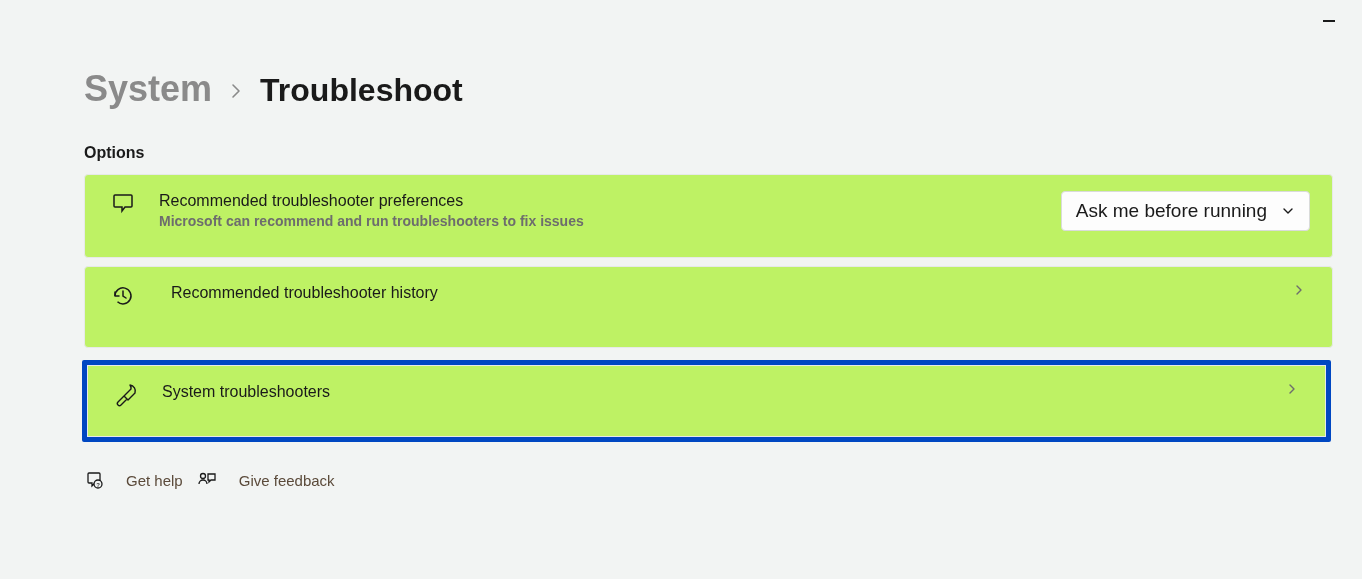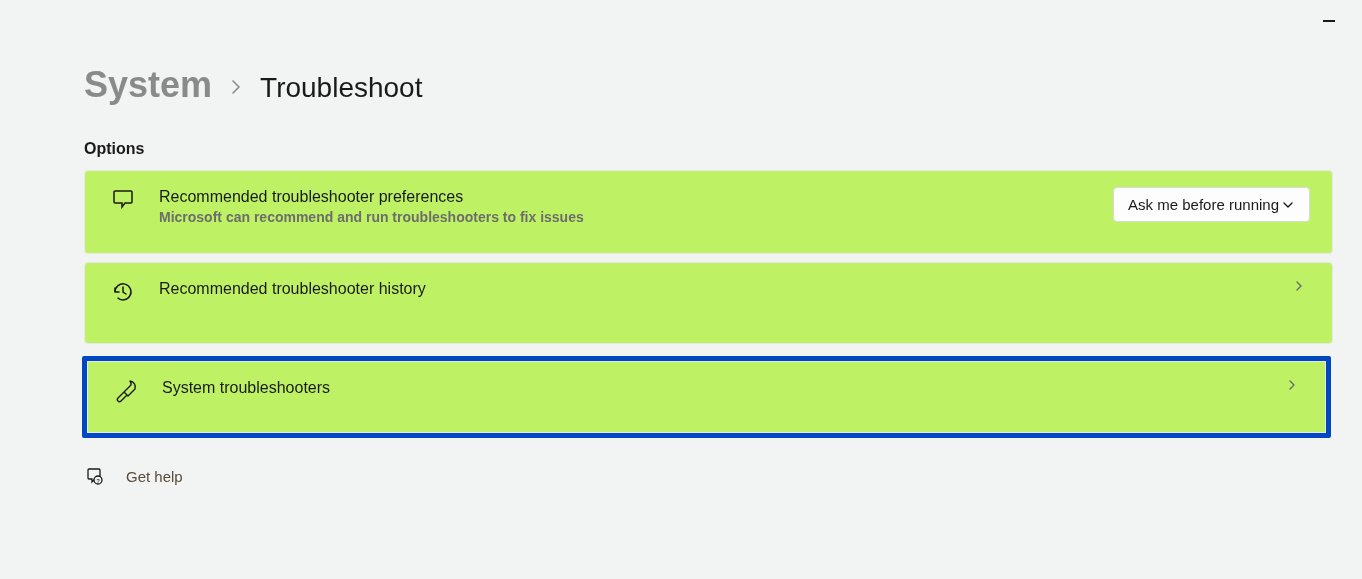"Troubleshoot" .breadcrumb .current { font-size: 28px -> 32px; font-weight: 400 -> 700 }
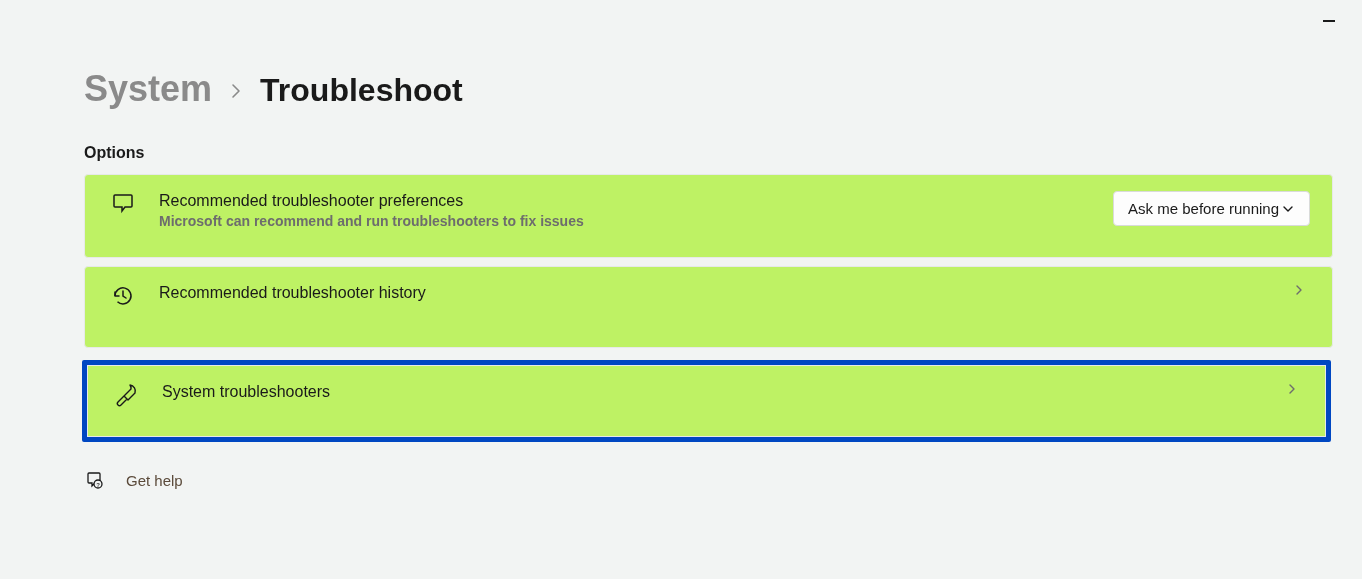"Ask me before running" .dropdown { font-size: 15px -> 19px; gap: 2px -> 14px }
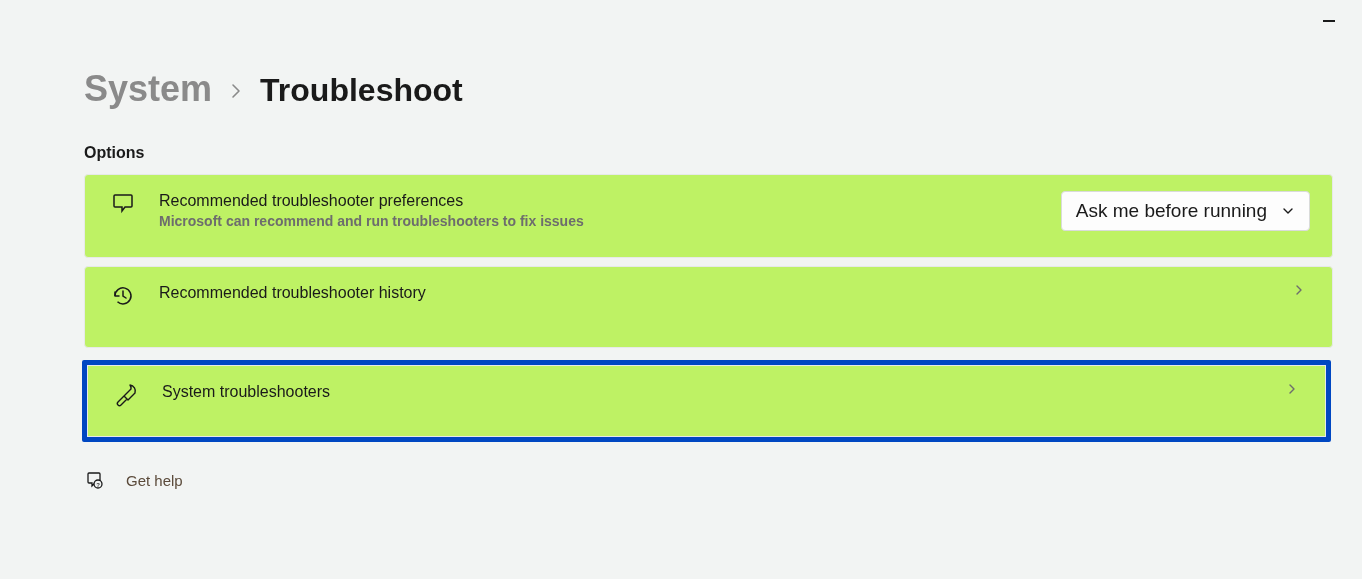"Recommended troubleshooter history" div.card { gap: none -> 12px }
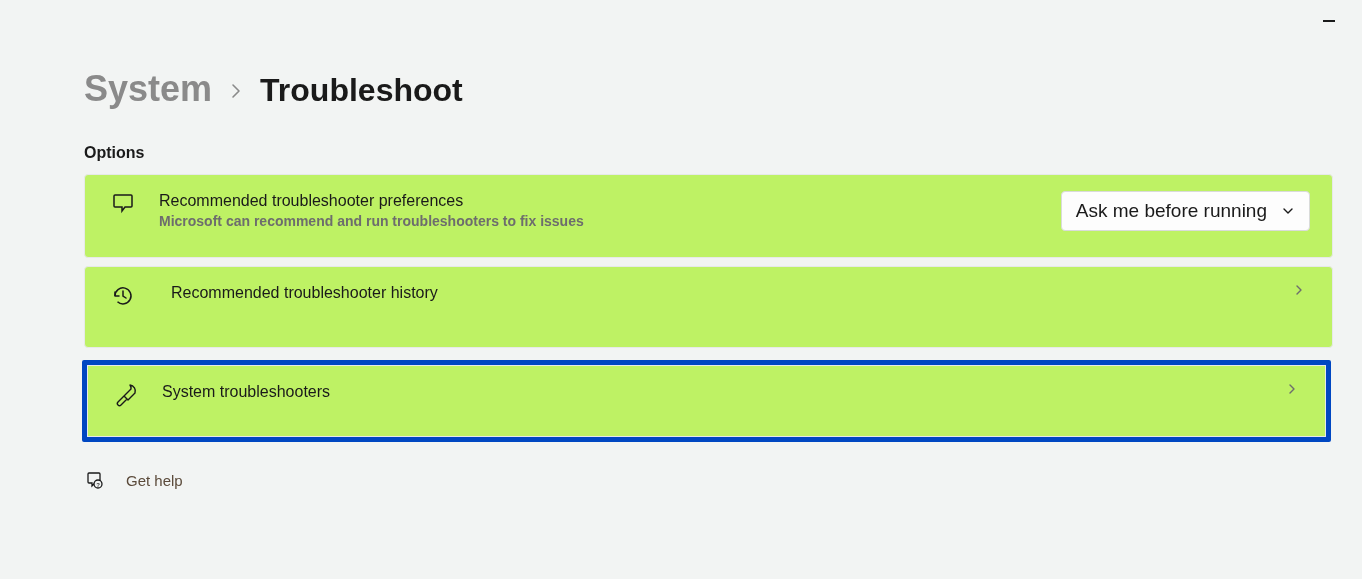"Give feedback" div.footer-link { html: none -> <div> <span> <svg> <circle></circle> <path></path> <path></path> </svg> </span> <span>Give feedback</span> </div> }
